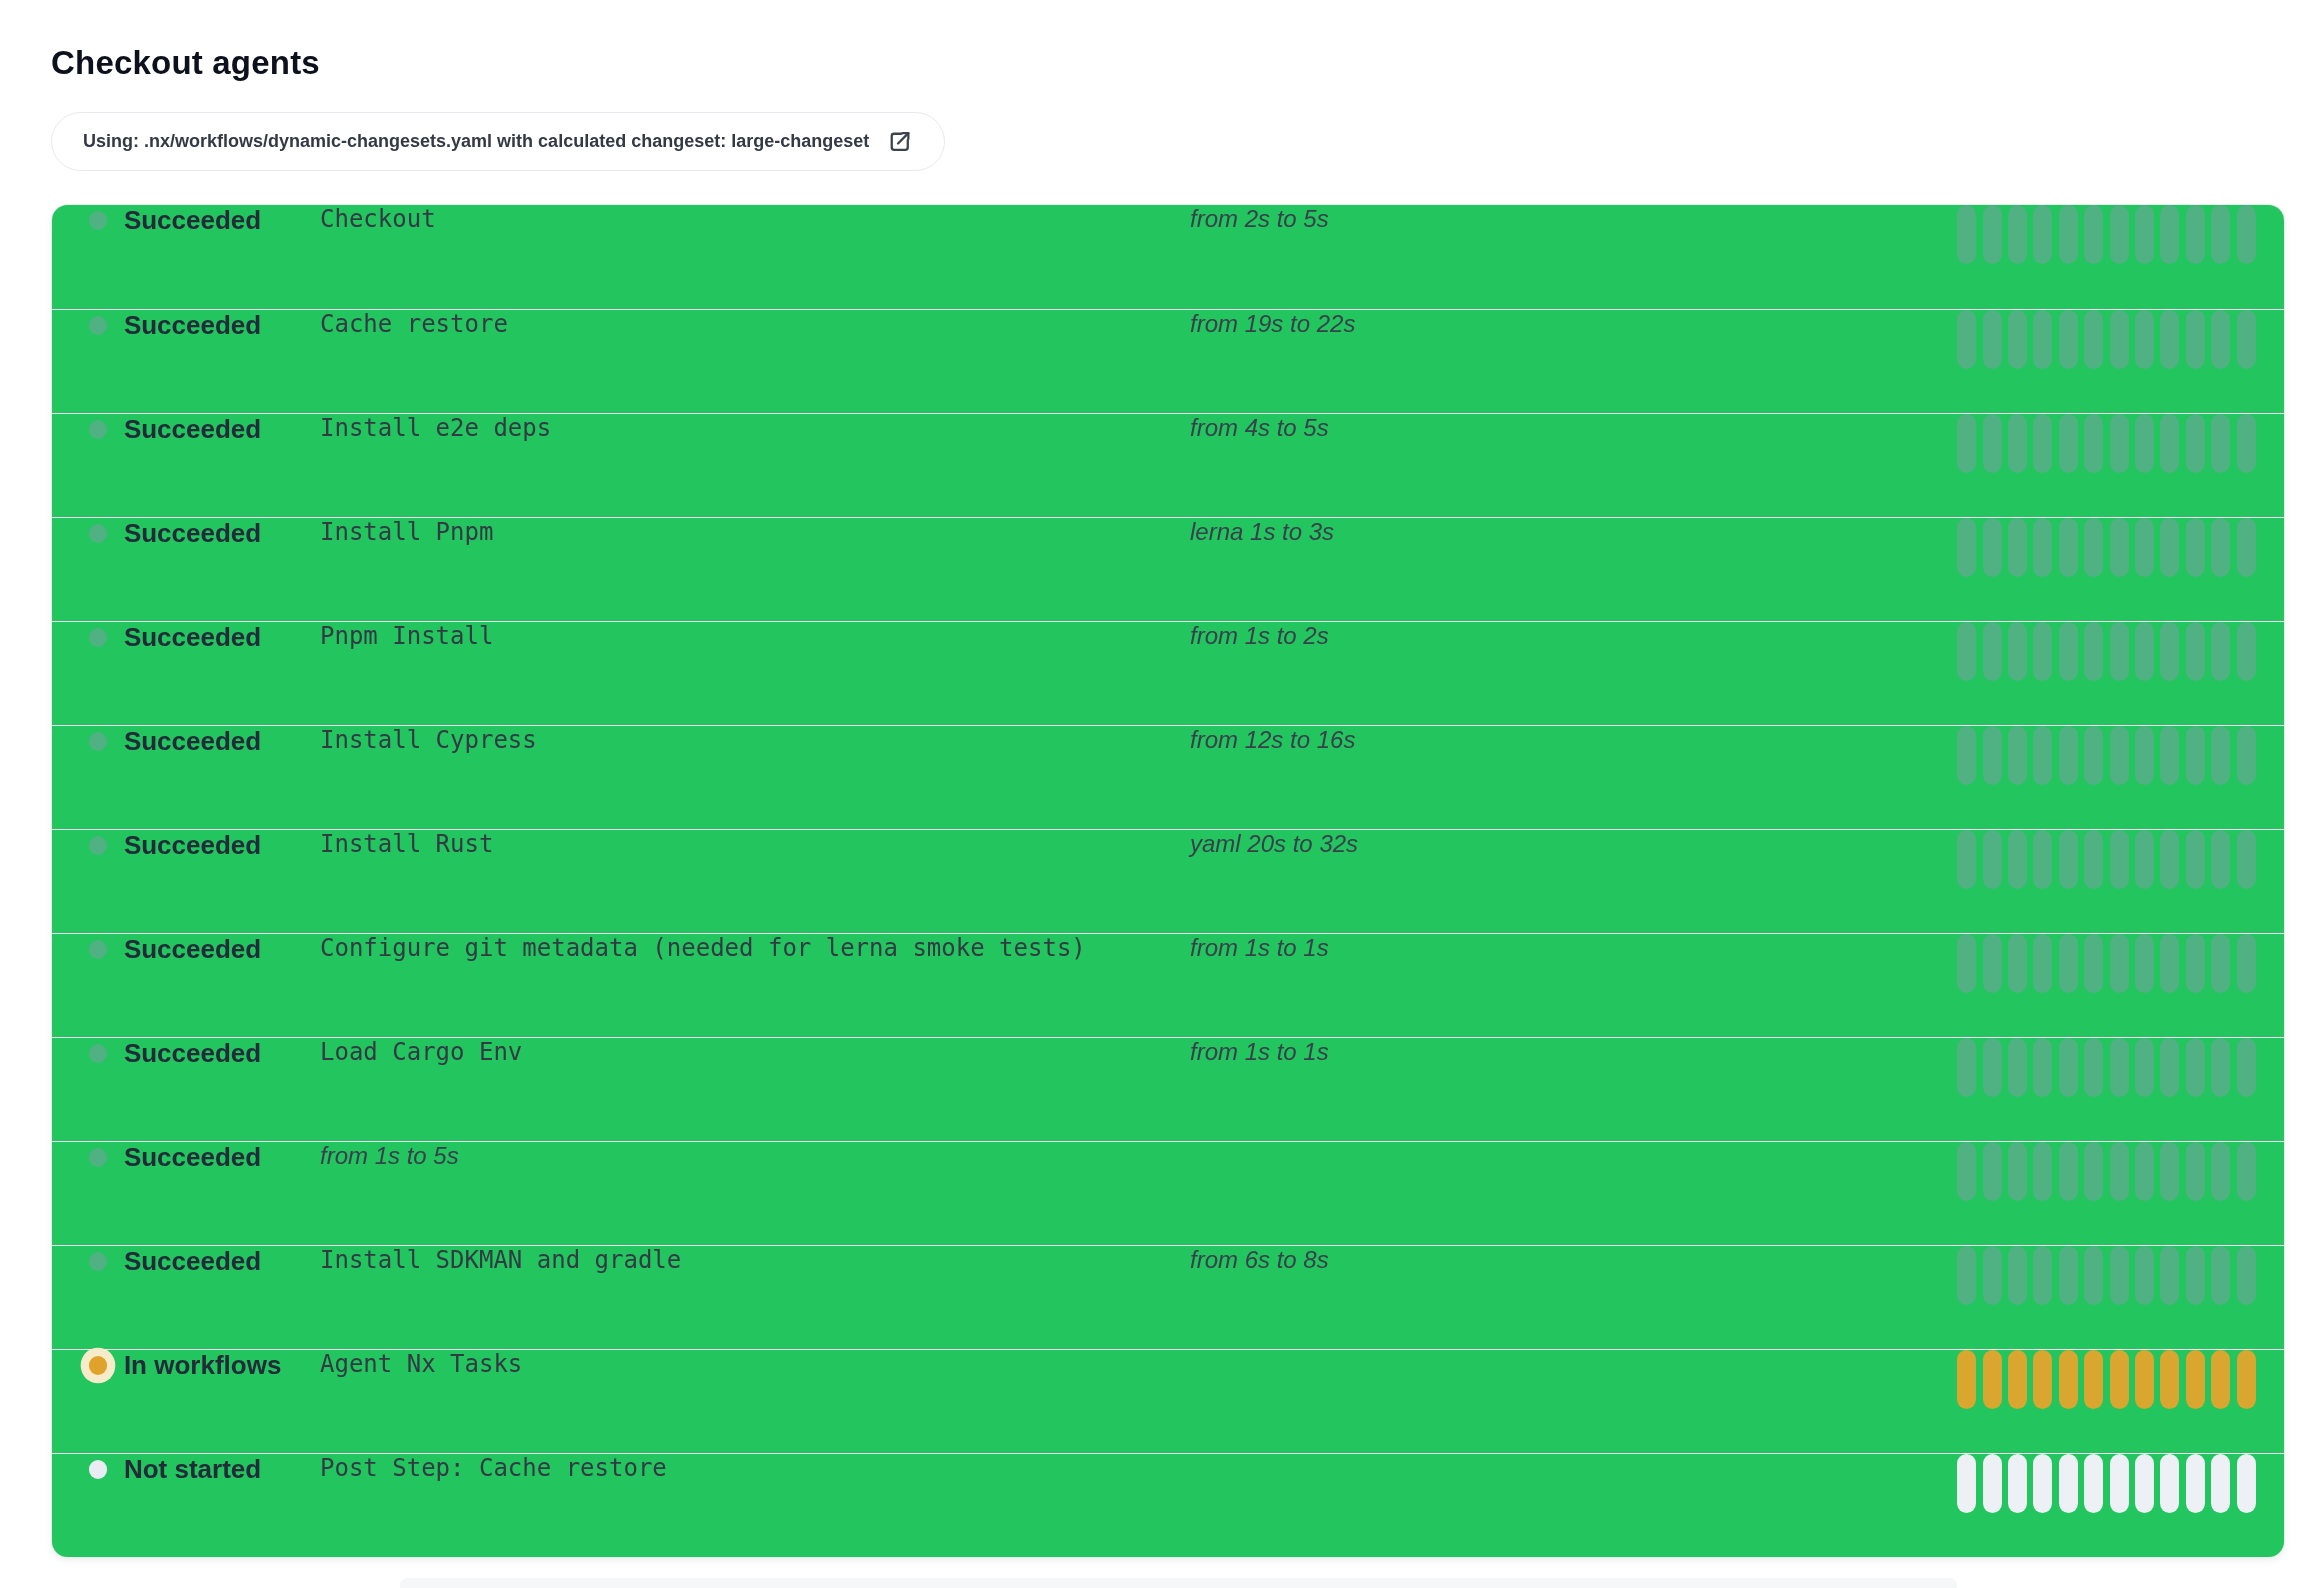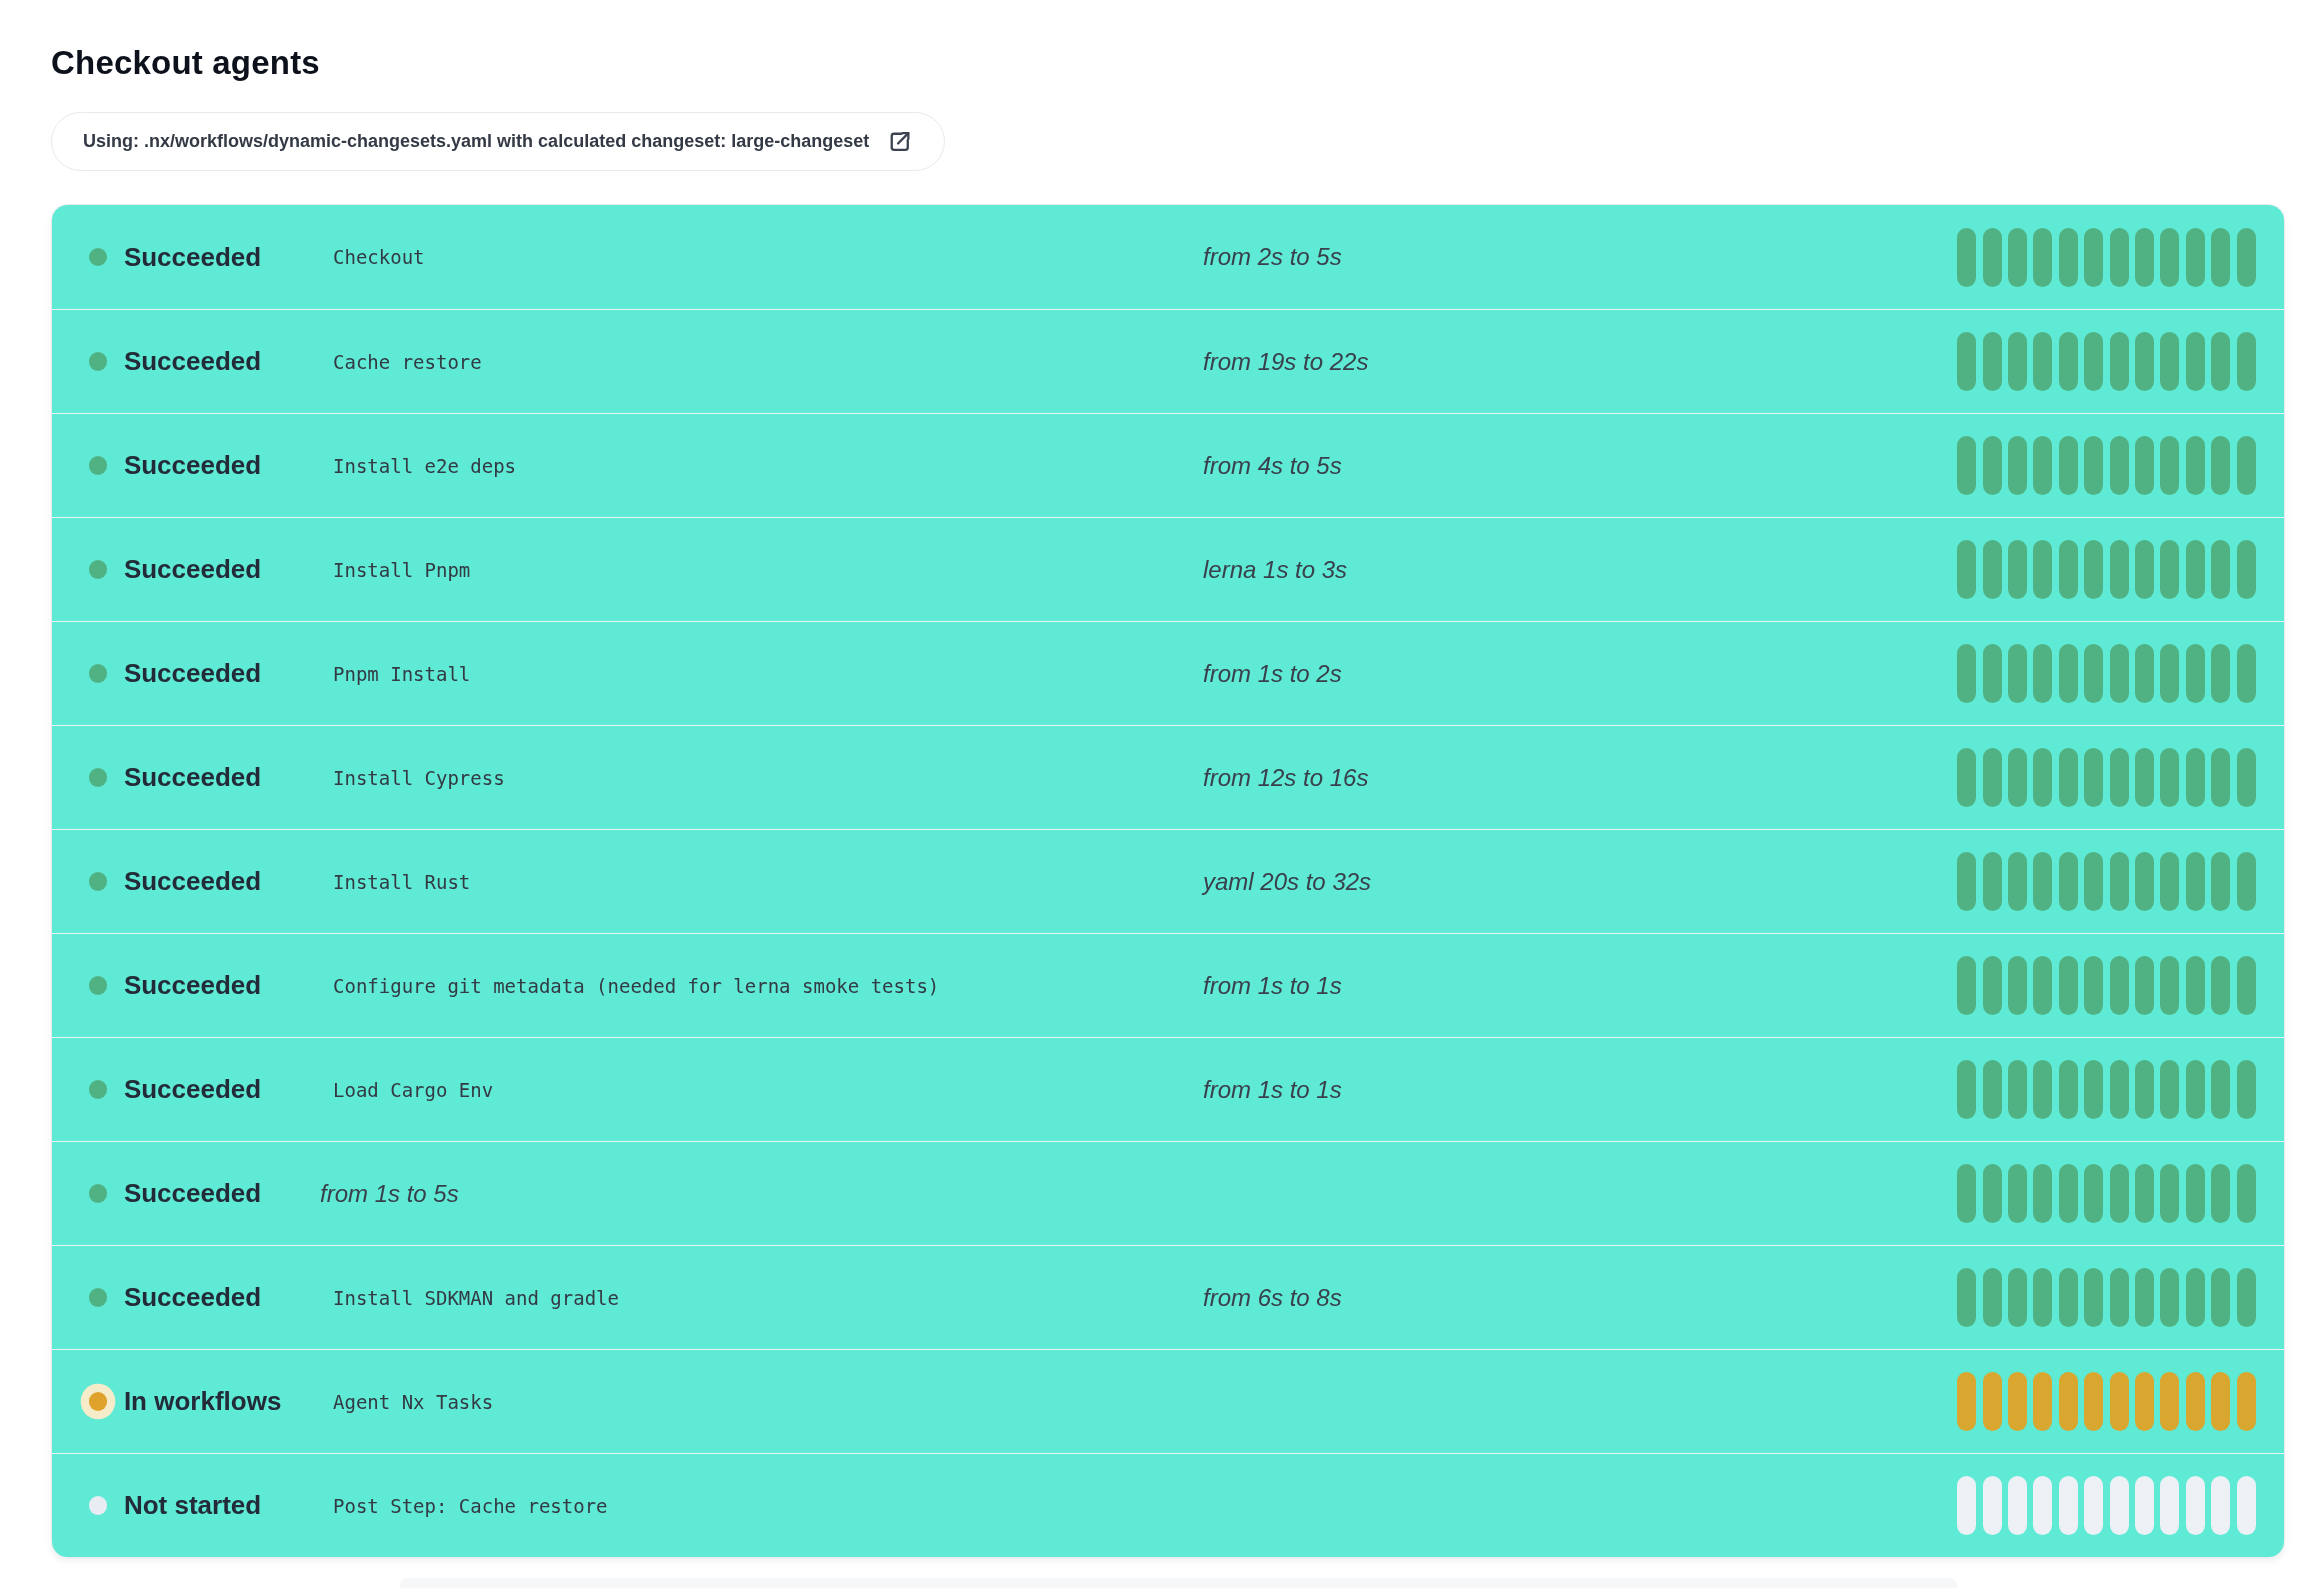"Succeeded" .agent-row { align-items: center -> flex-start; background: #5eead4 -> #22c55e }
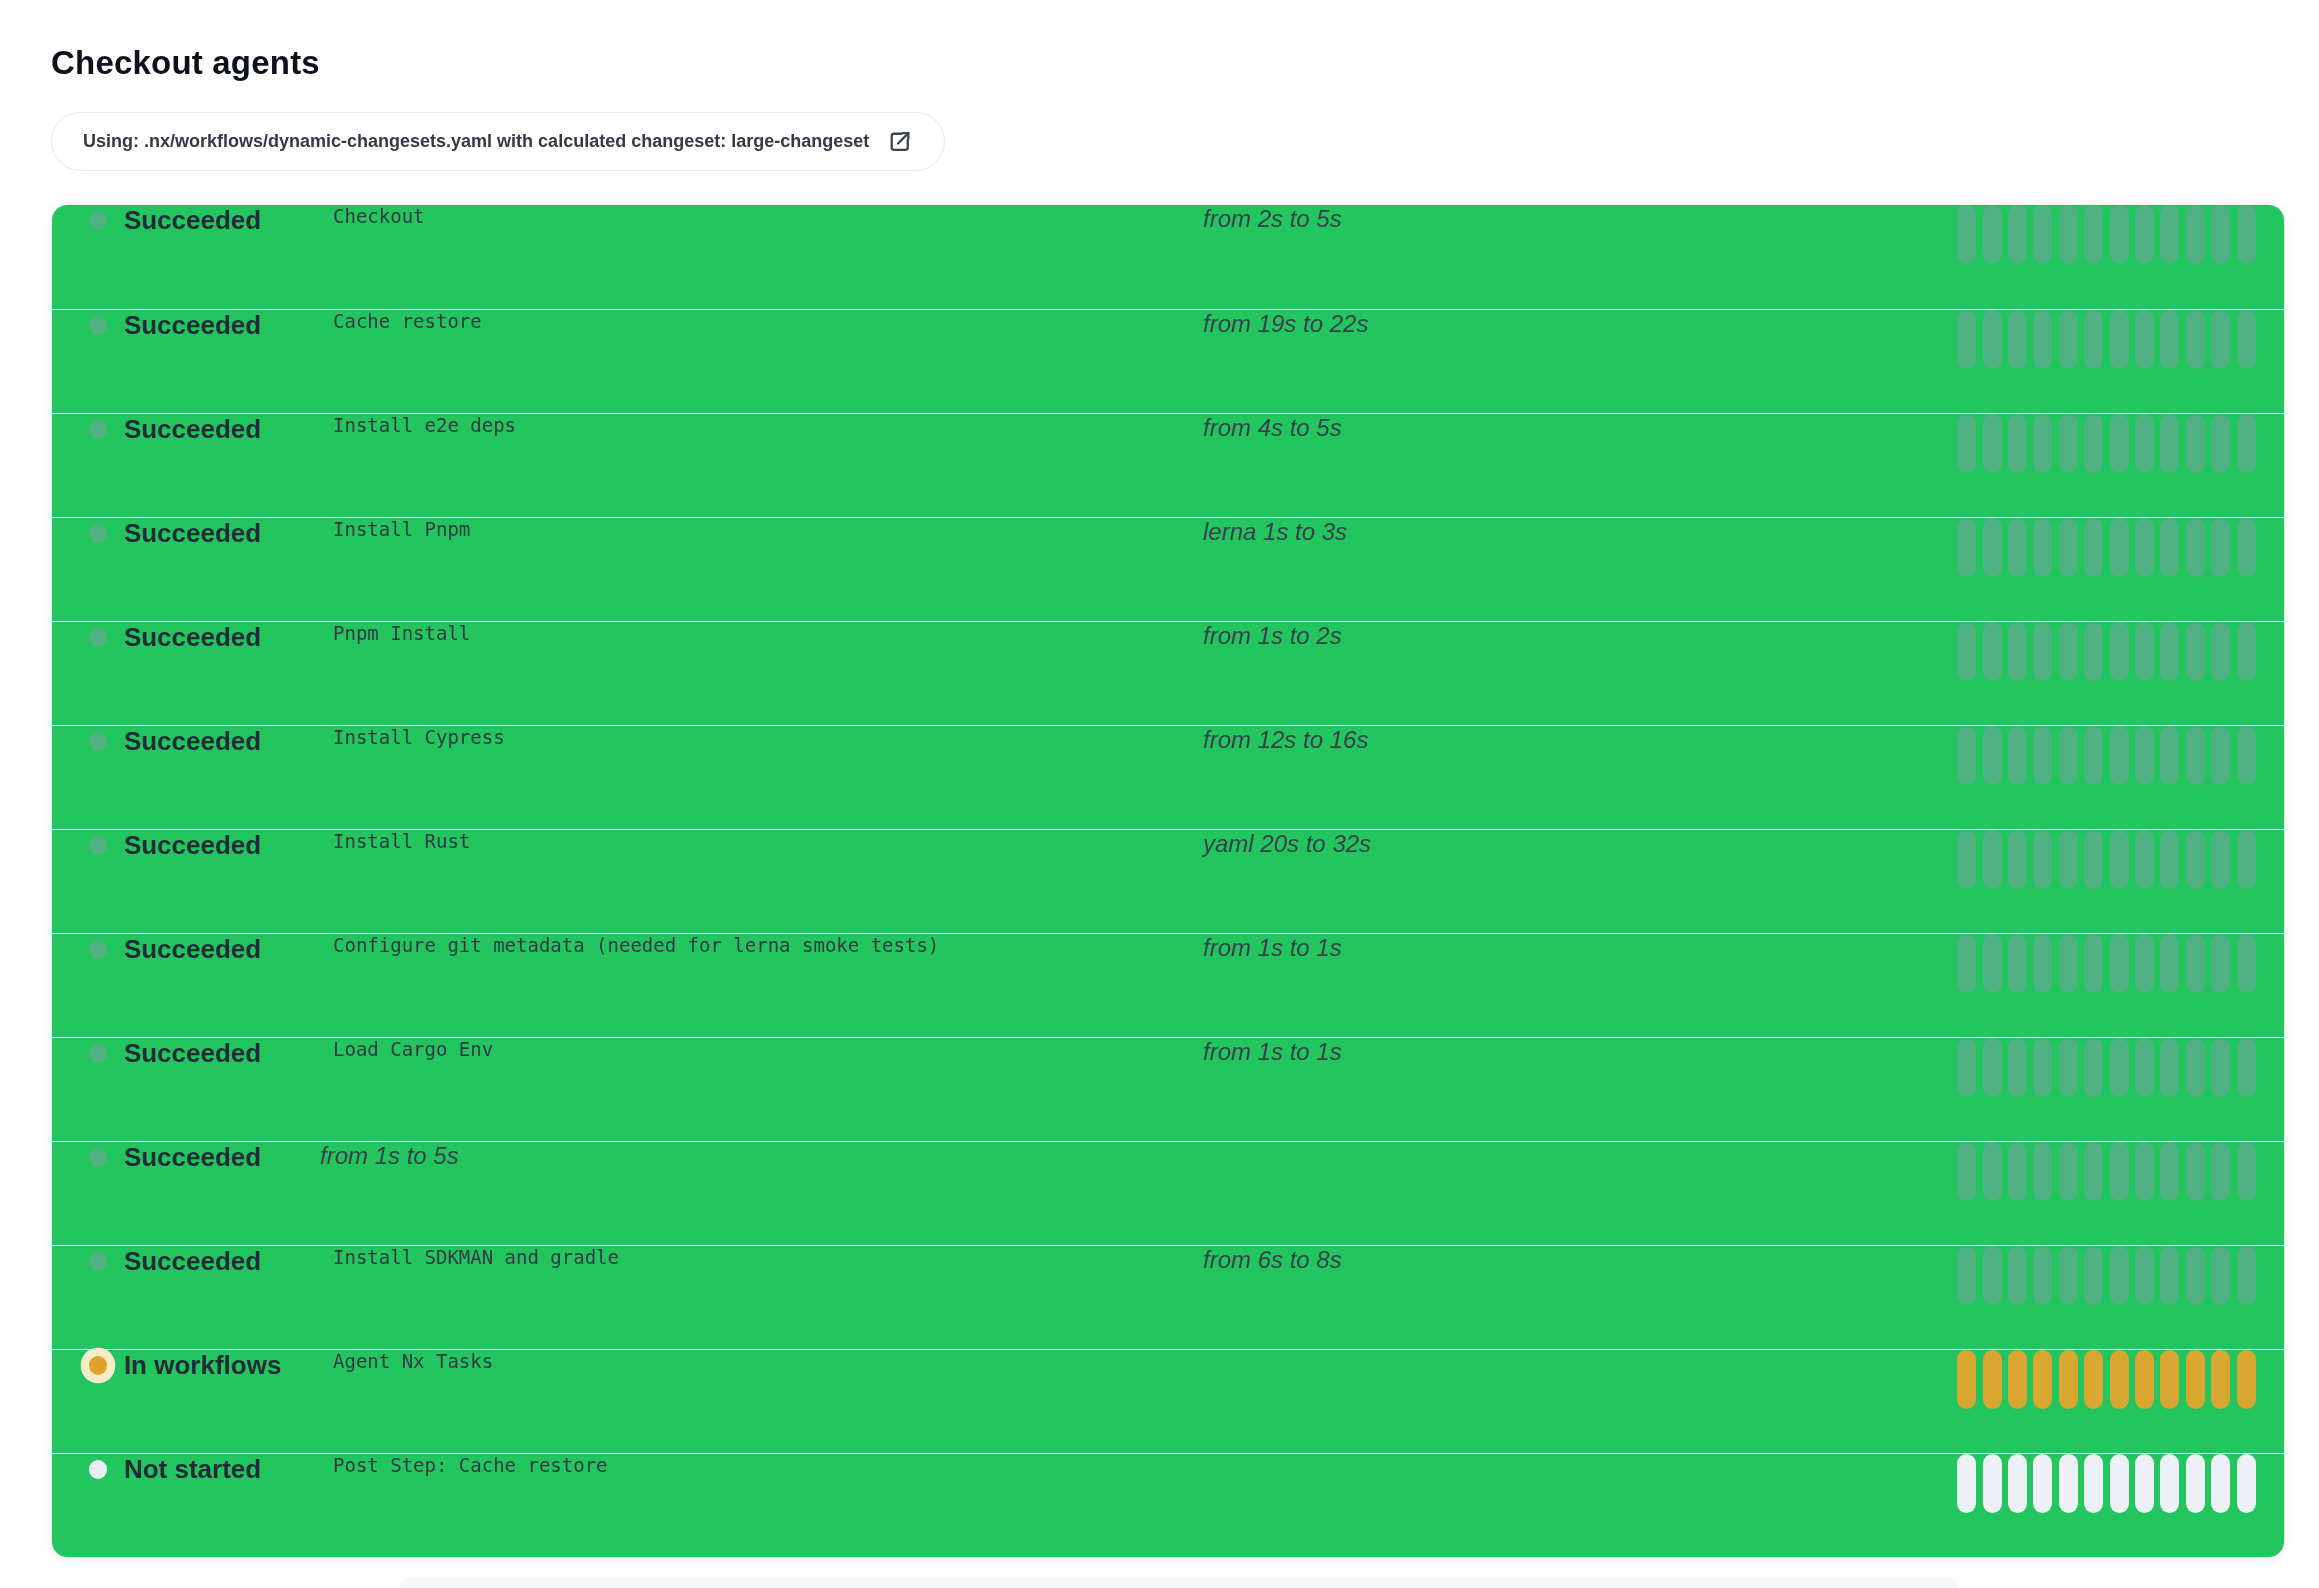"Checkout" .name-cell { font-size: 19px -> 24px; margin-left: 13px -> none }
